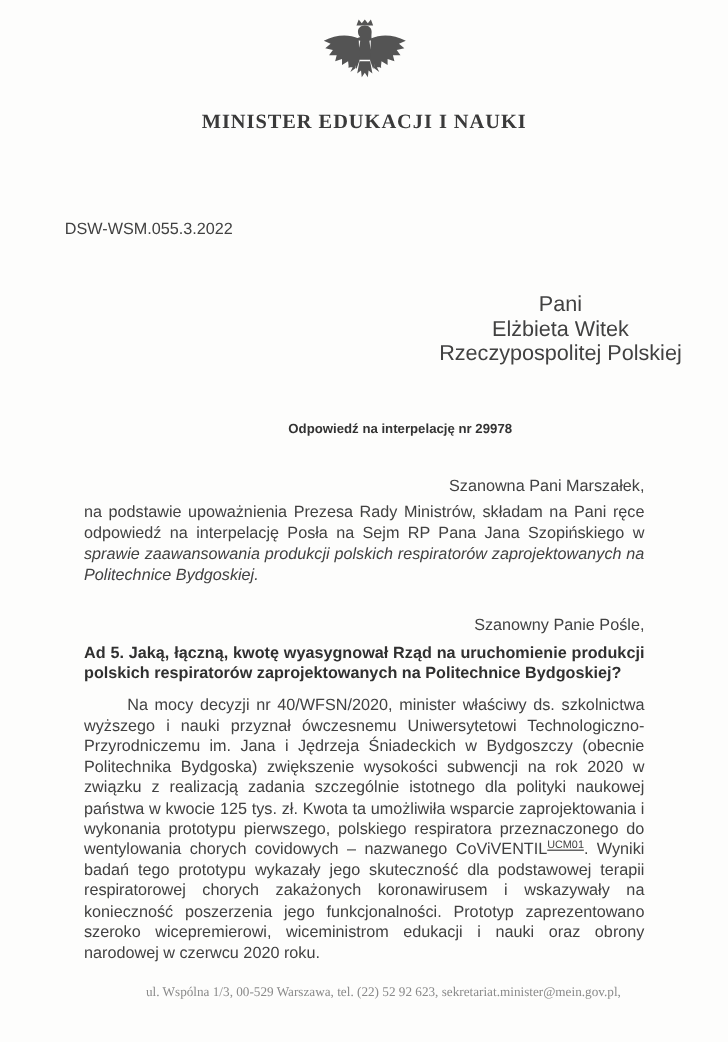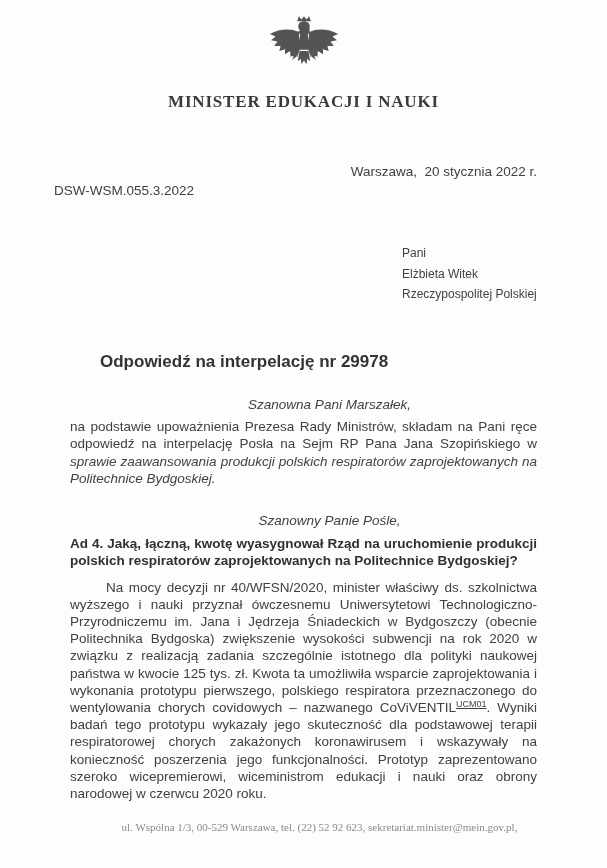"Warszawa, 20 stycznia 2022 r." div.place-date { html: <div>Warszawa, 20 stycznia 2022 r.</div> -> none }
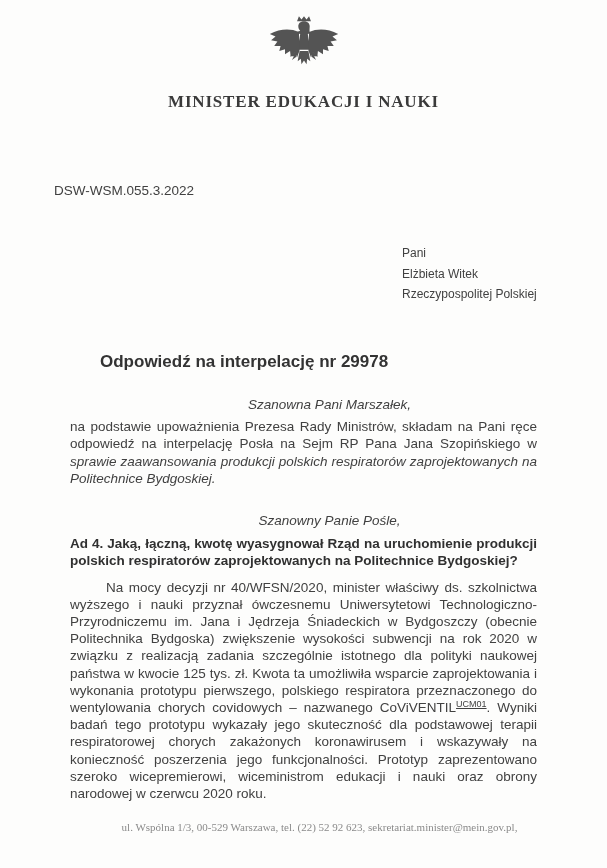"Pani" .recipient { font-size: 12px -> 18px; left: 402px -> 366px; text-align: none -> center }
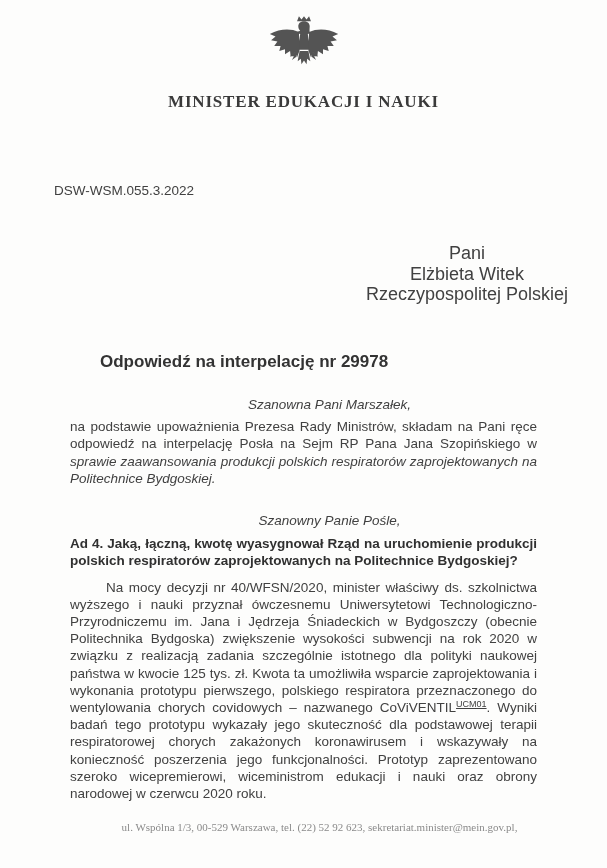"Odpowiedź na interpelację nr 29978" .subject { font-size: 17px -> 11px; text-align: none -> center }
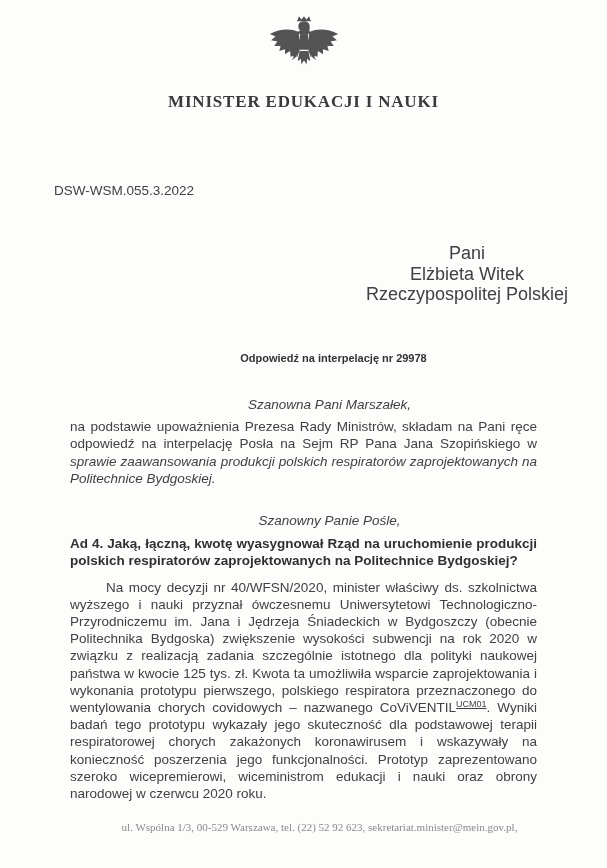"Szanowna Pani Marszałek," .salutation { font-style: italic -> none; text-align: center -> right }
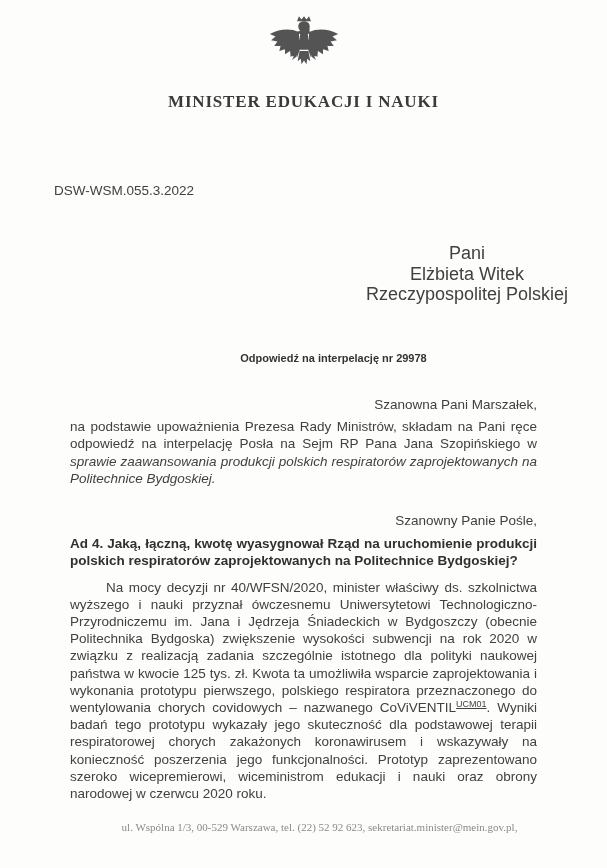"Ad 4. Jaką, łączną, kwotę" p.question { text: 4 -> 5 }
